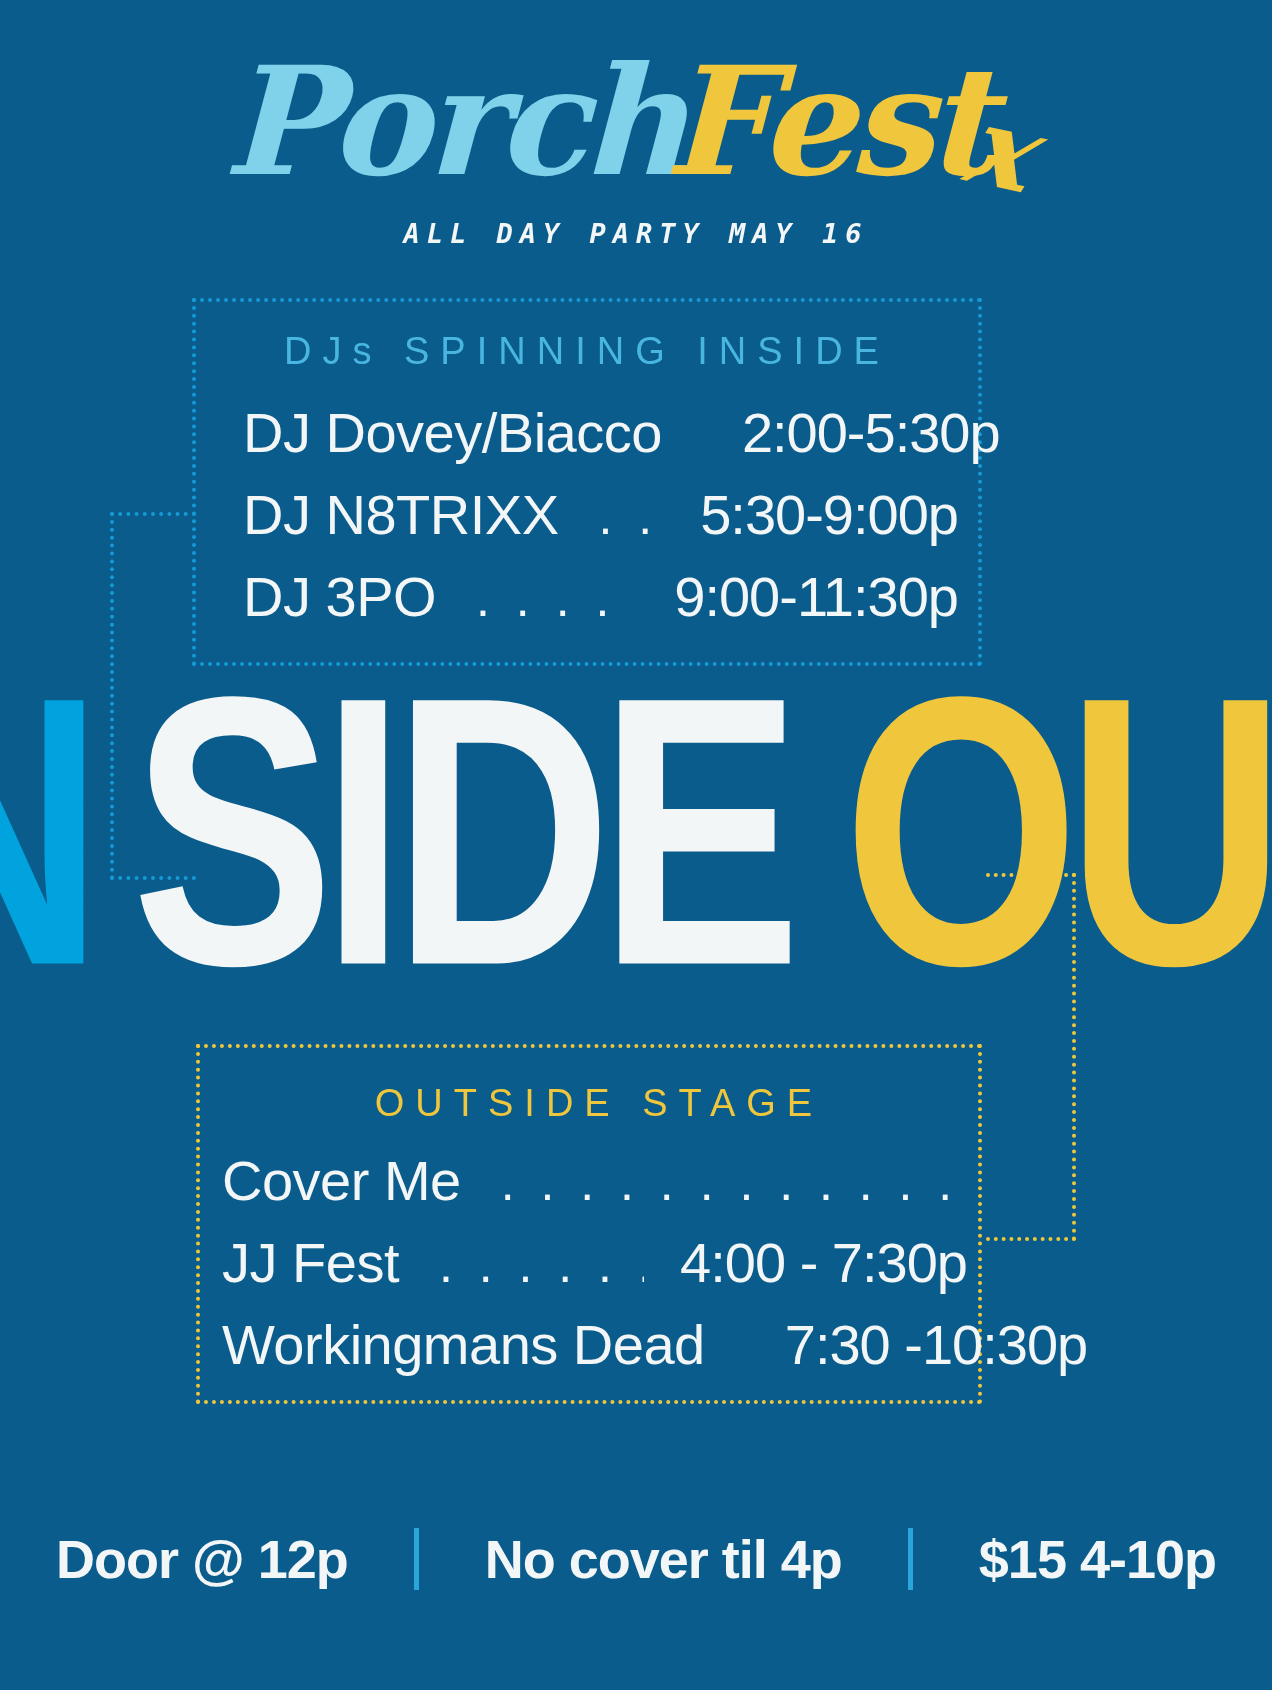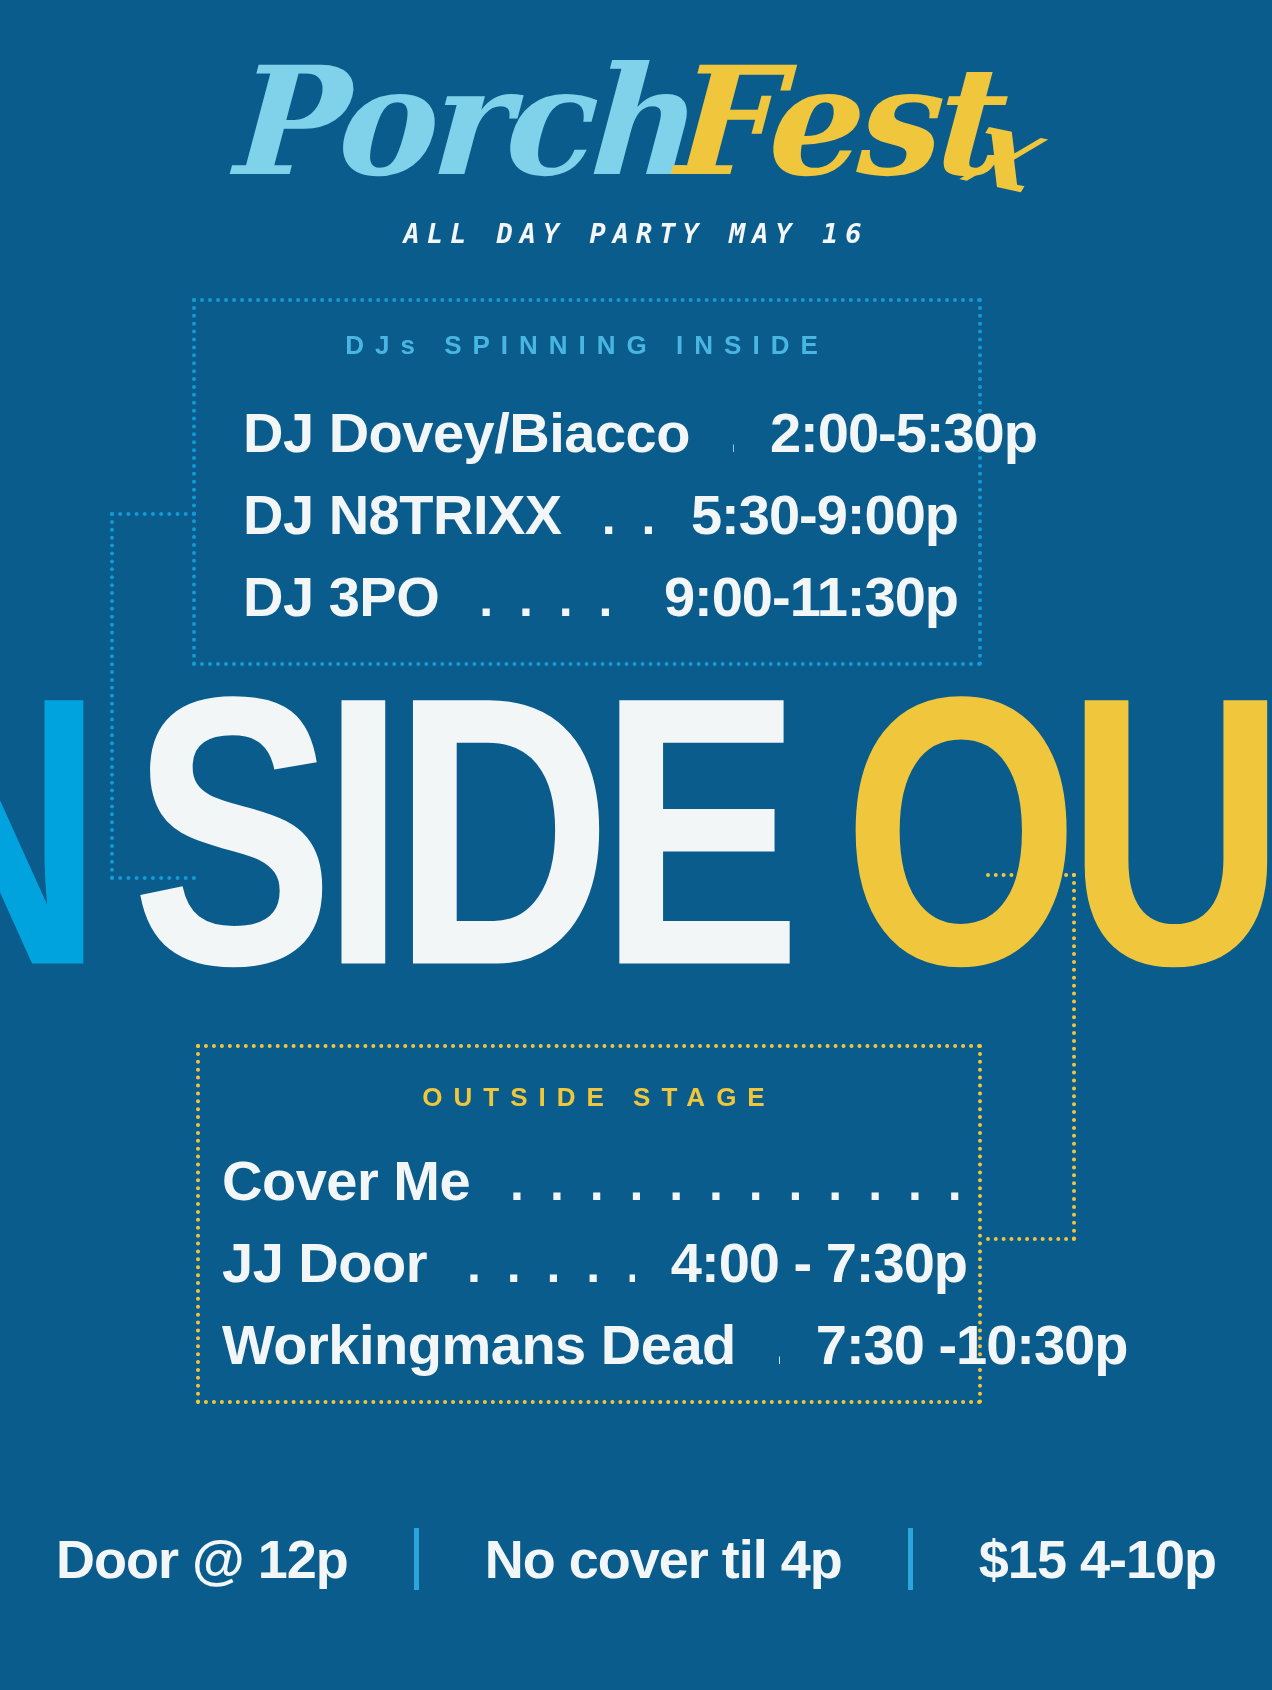"DJs SPINNING INSIDE" .sect-head { font-size: 26px -> 38px; font-weight: bold -> normal }
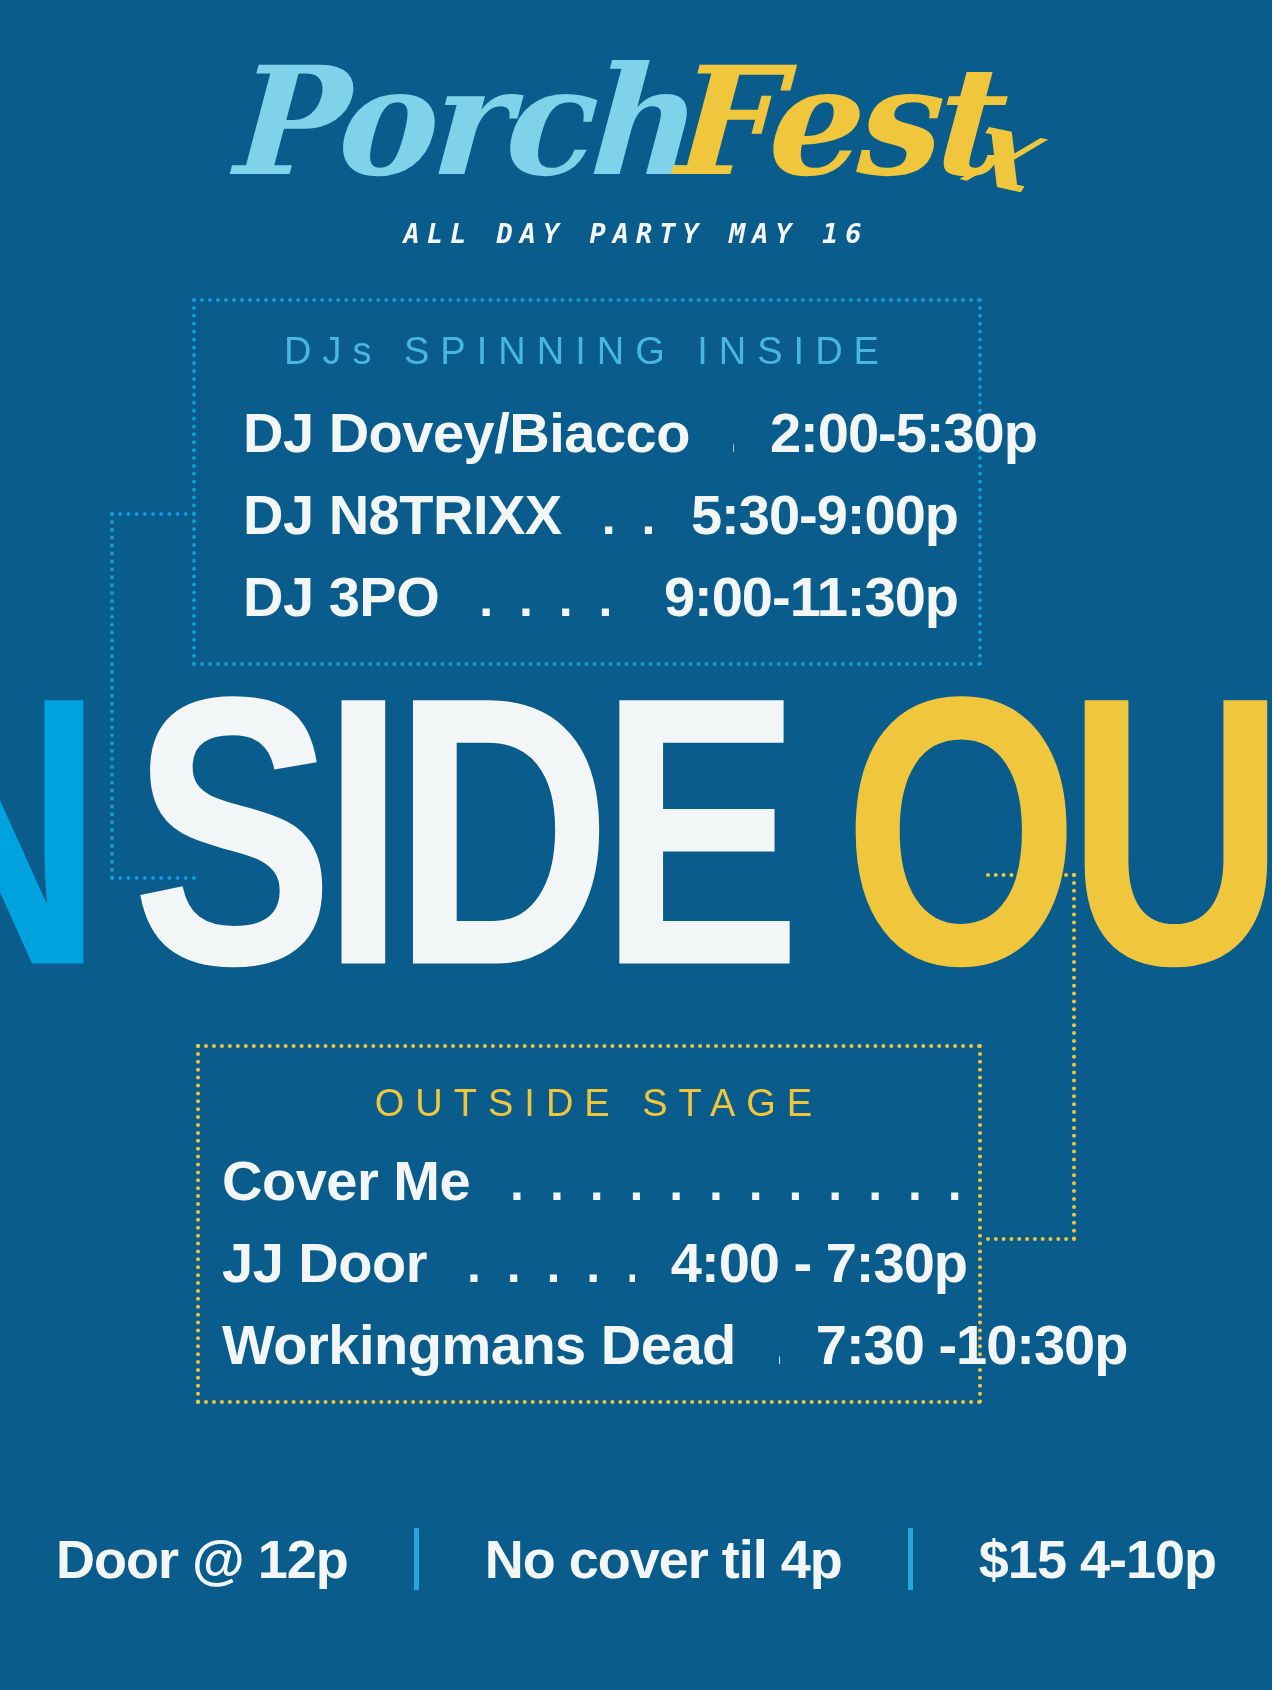"DJ Dovey/Biacco" .row { font-weight: bold -> normal }
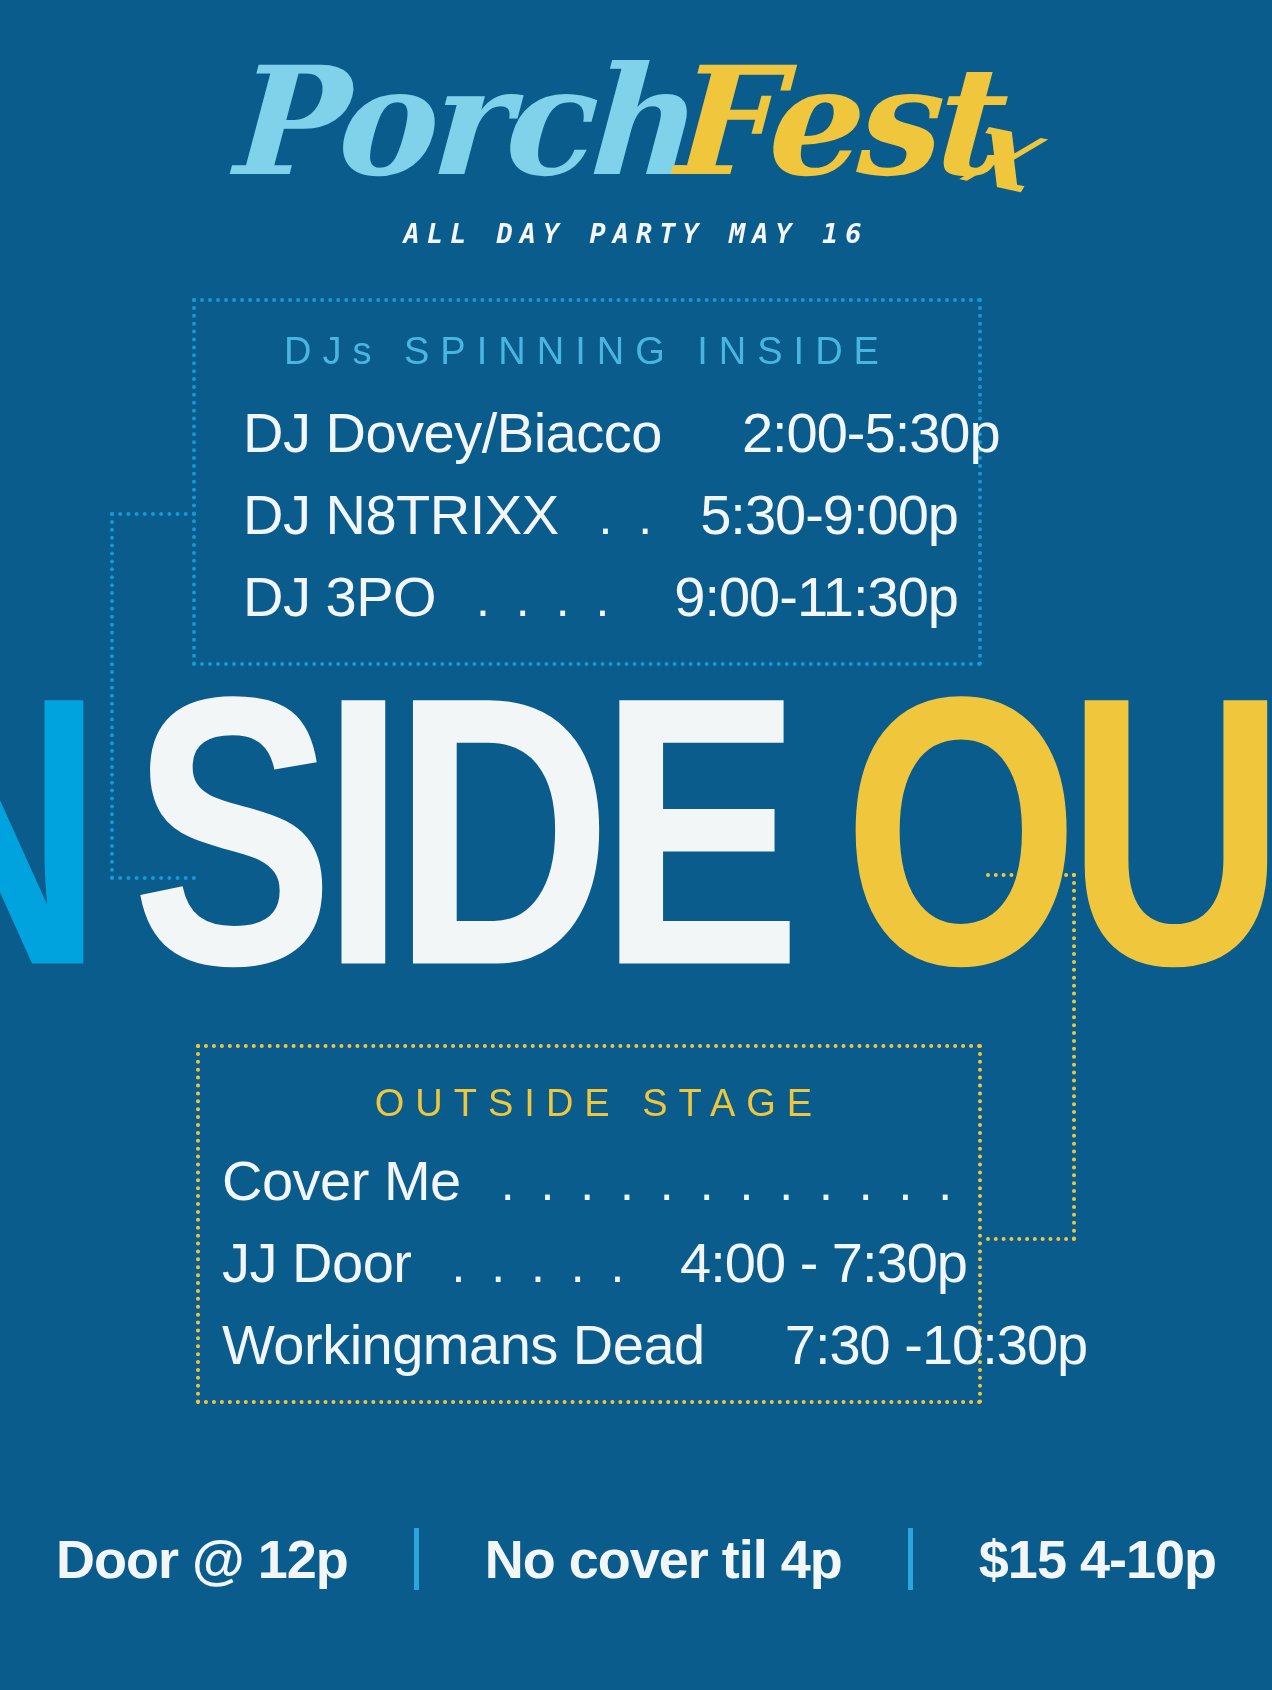"JJ Door" span.name { text: Door -> Fest }
